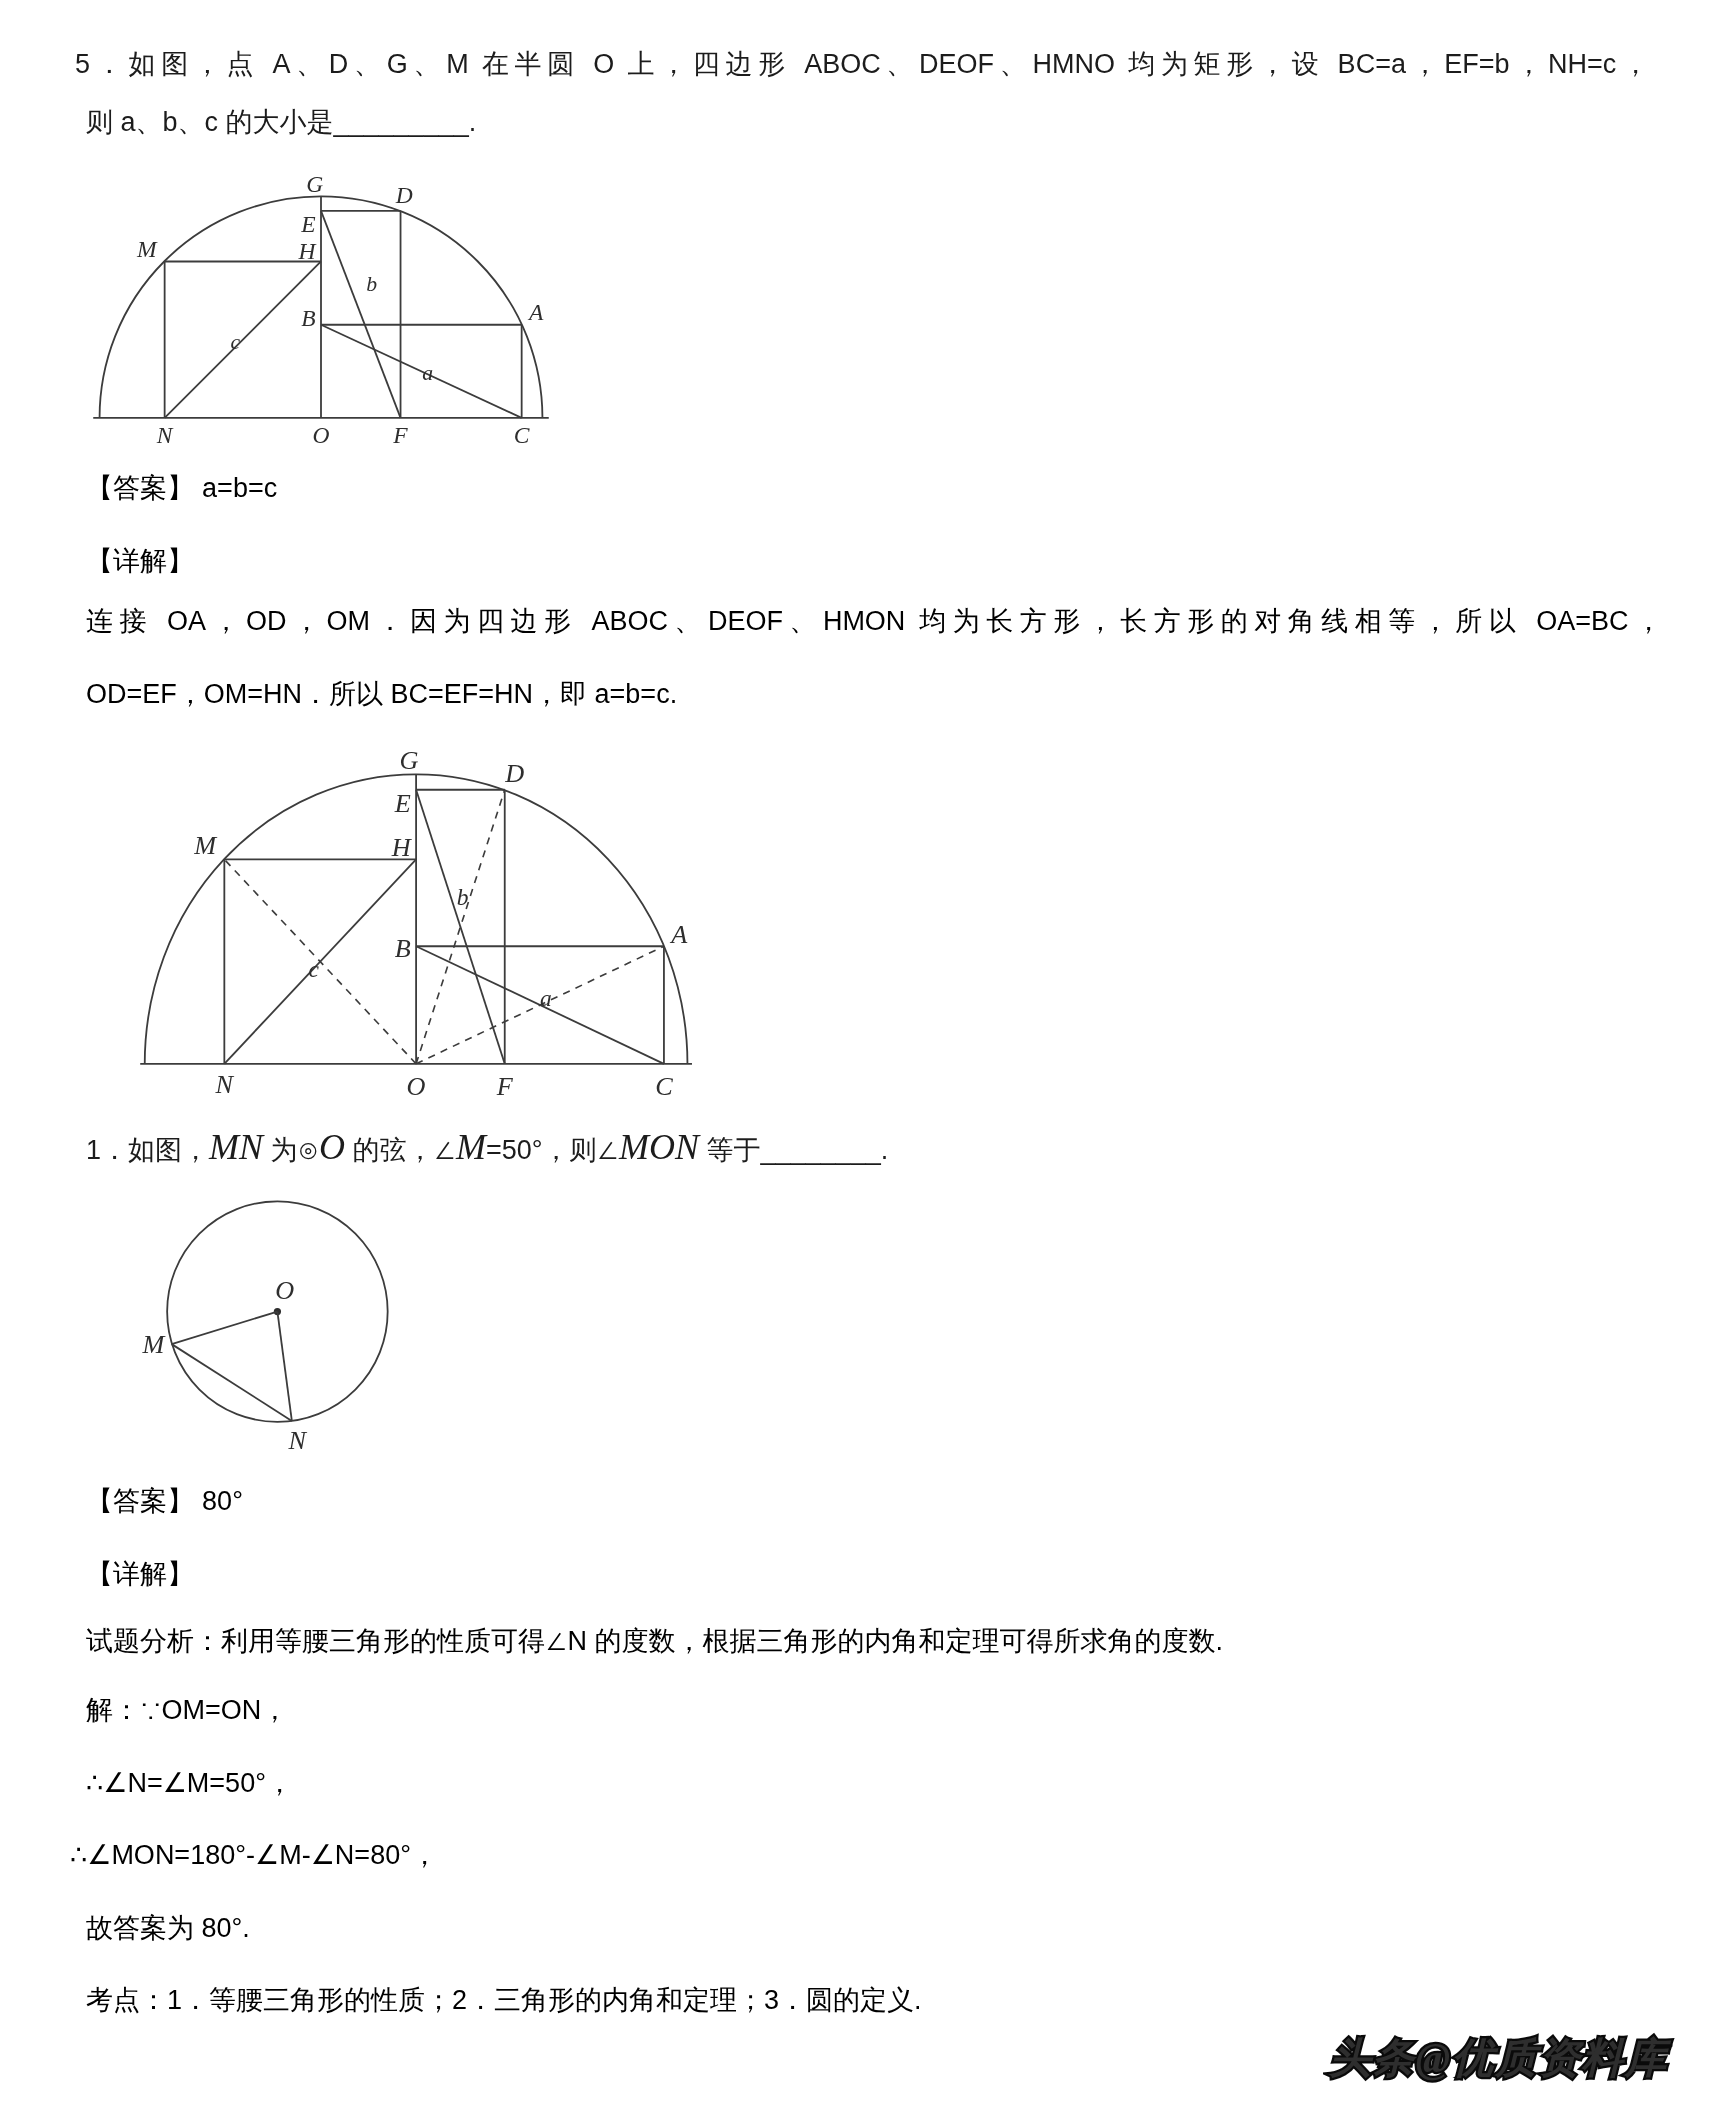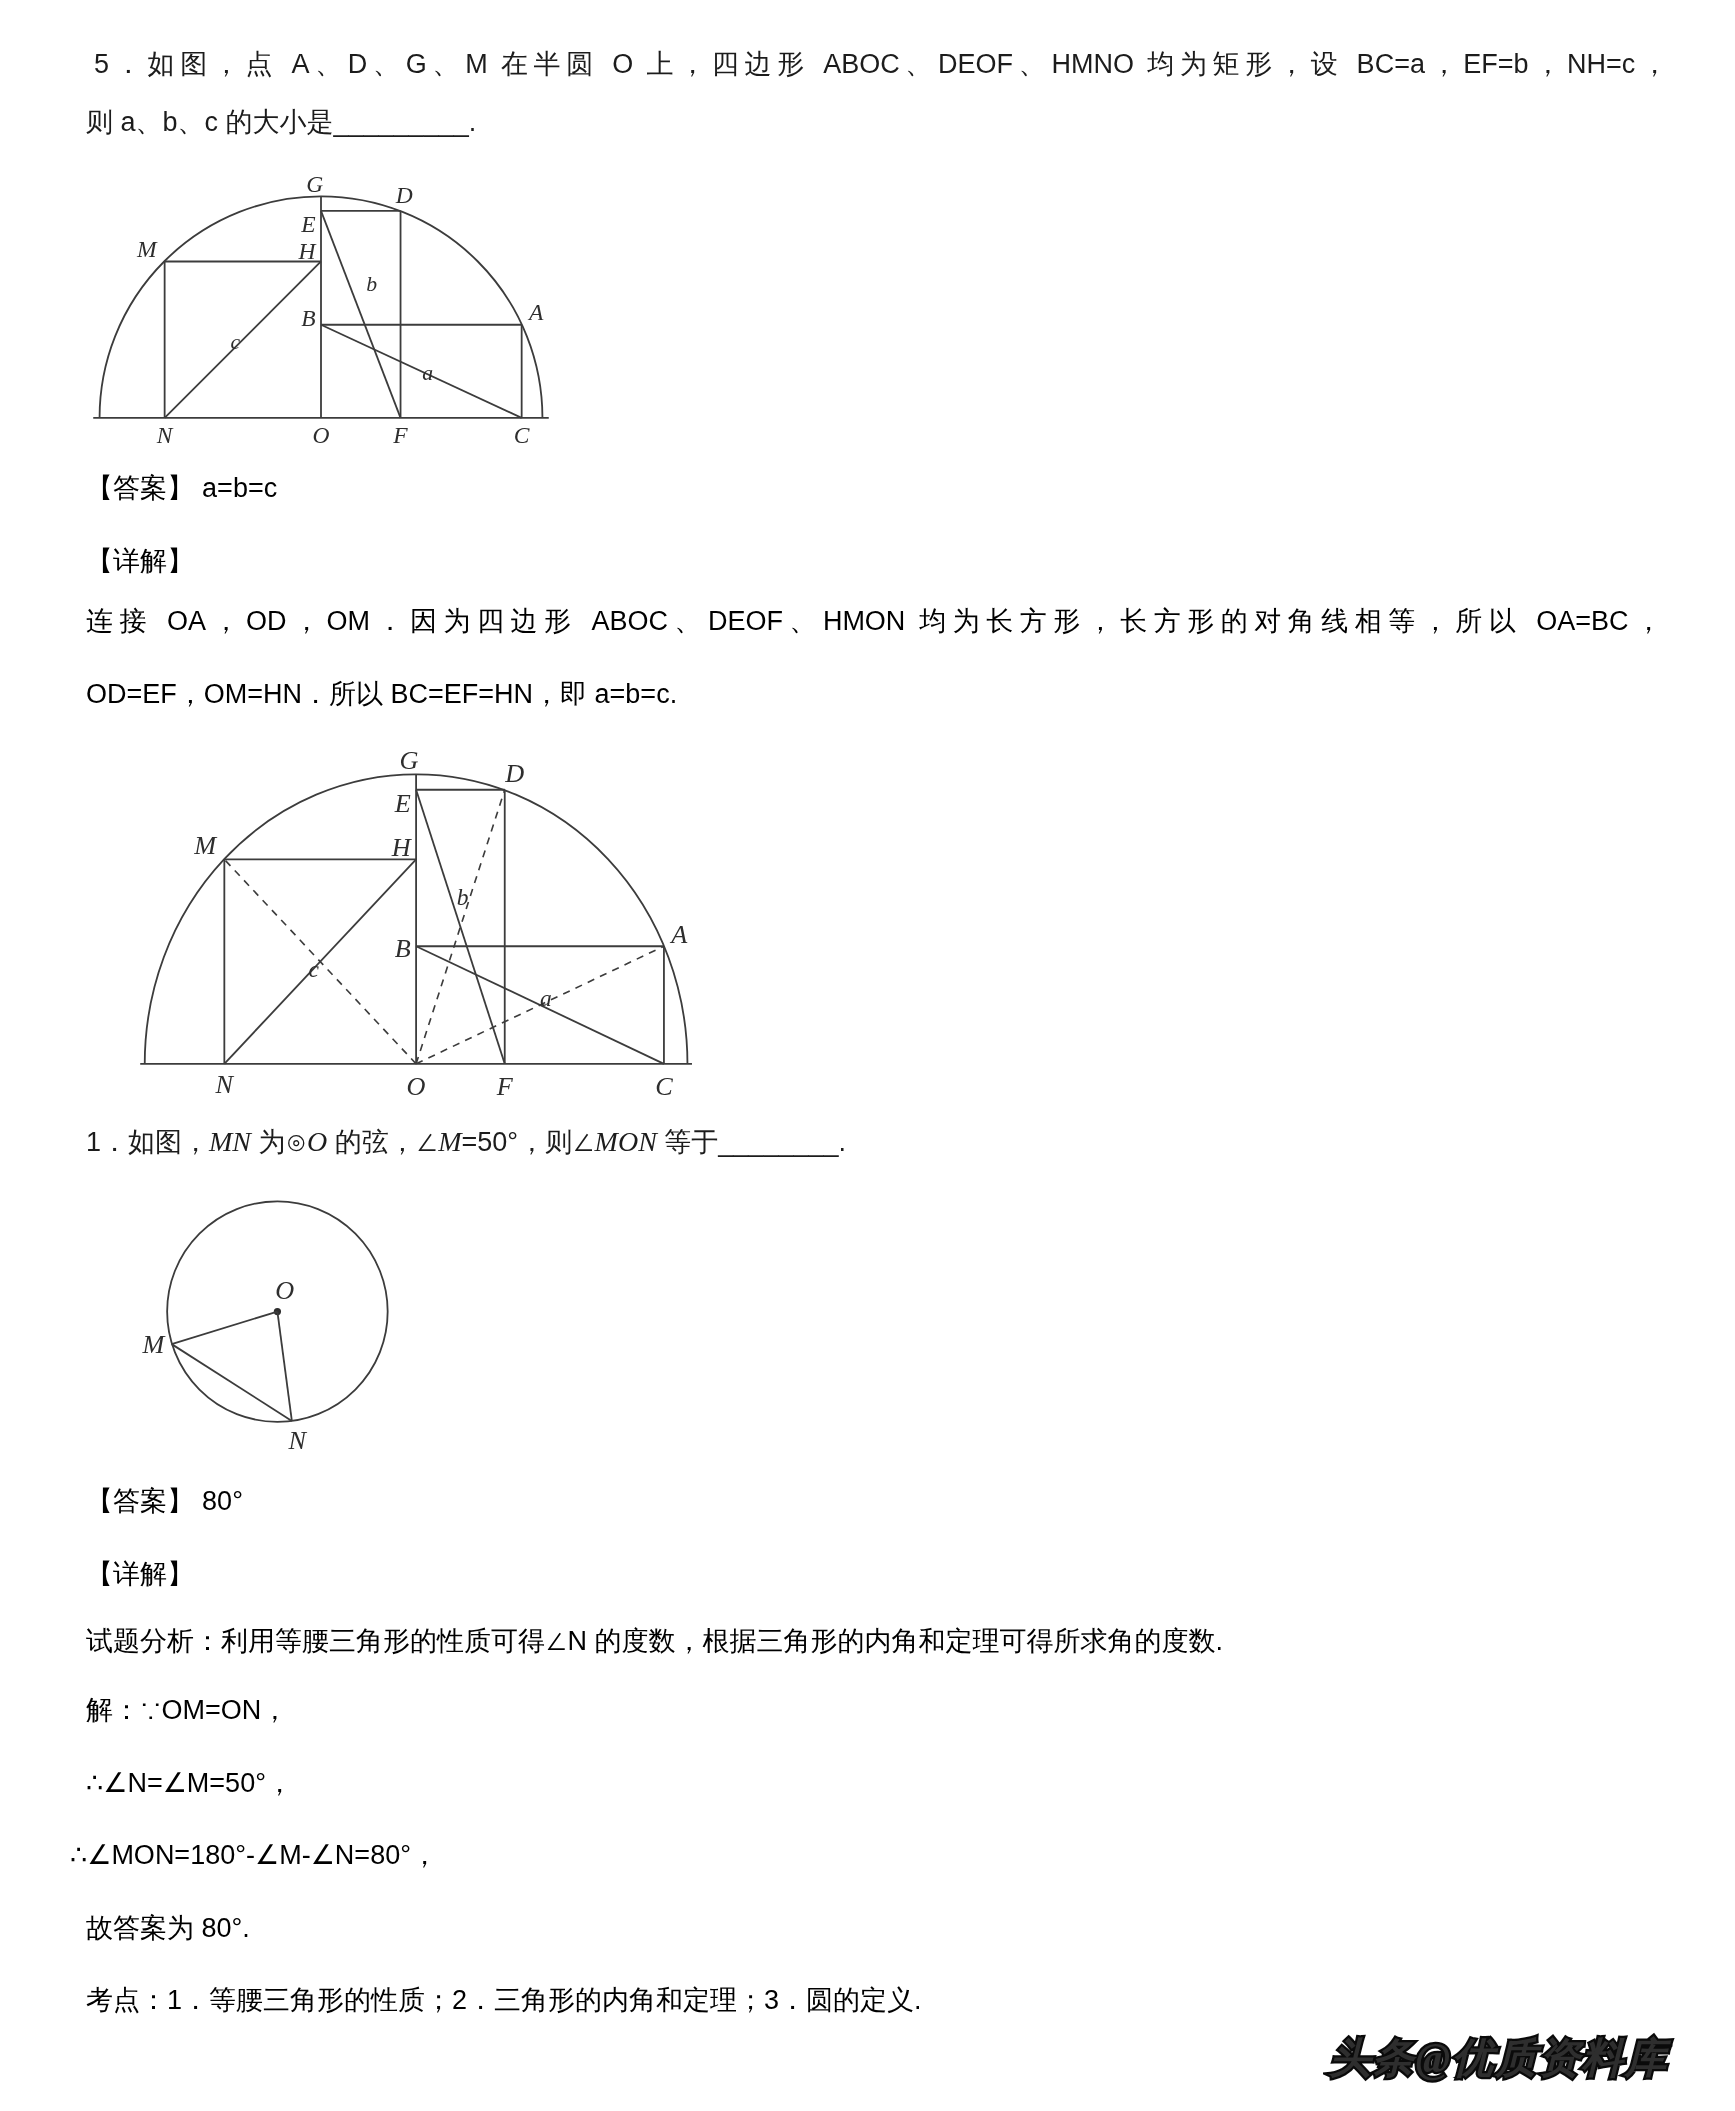"5．如图，点 A、D、G、M 在半圆 O 上，四边形" div.jline { left: 94px -> 75px }
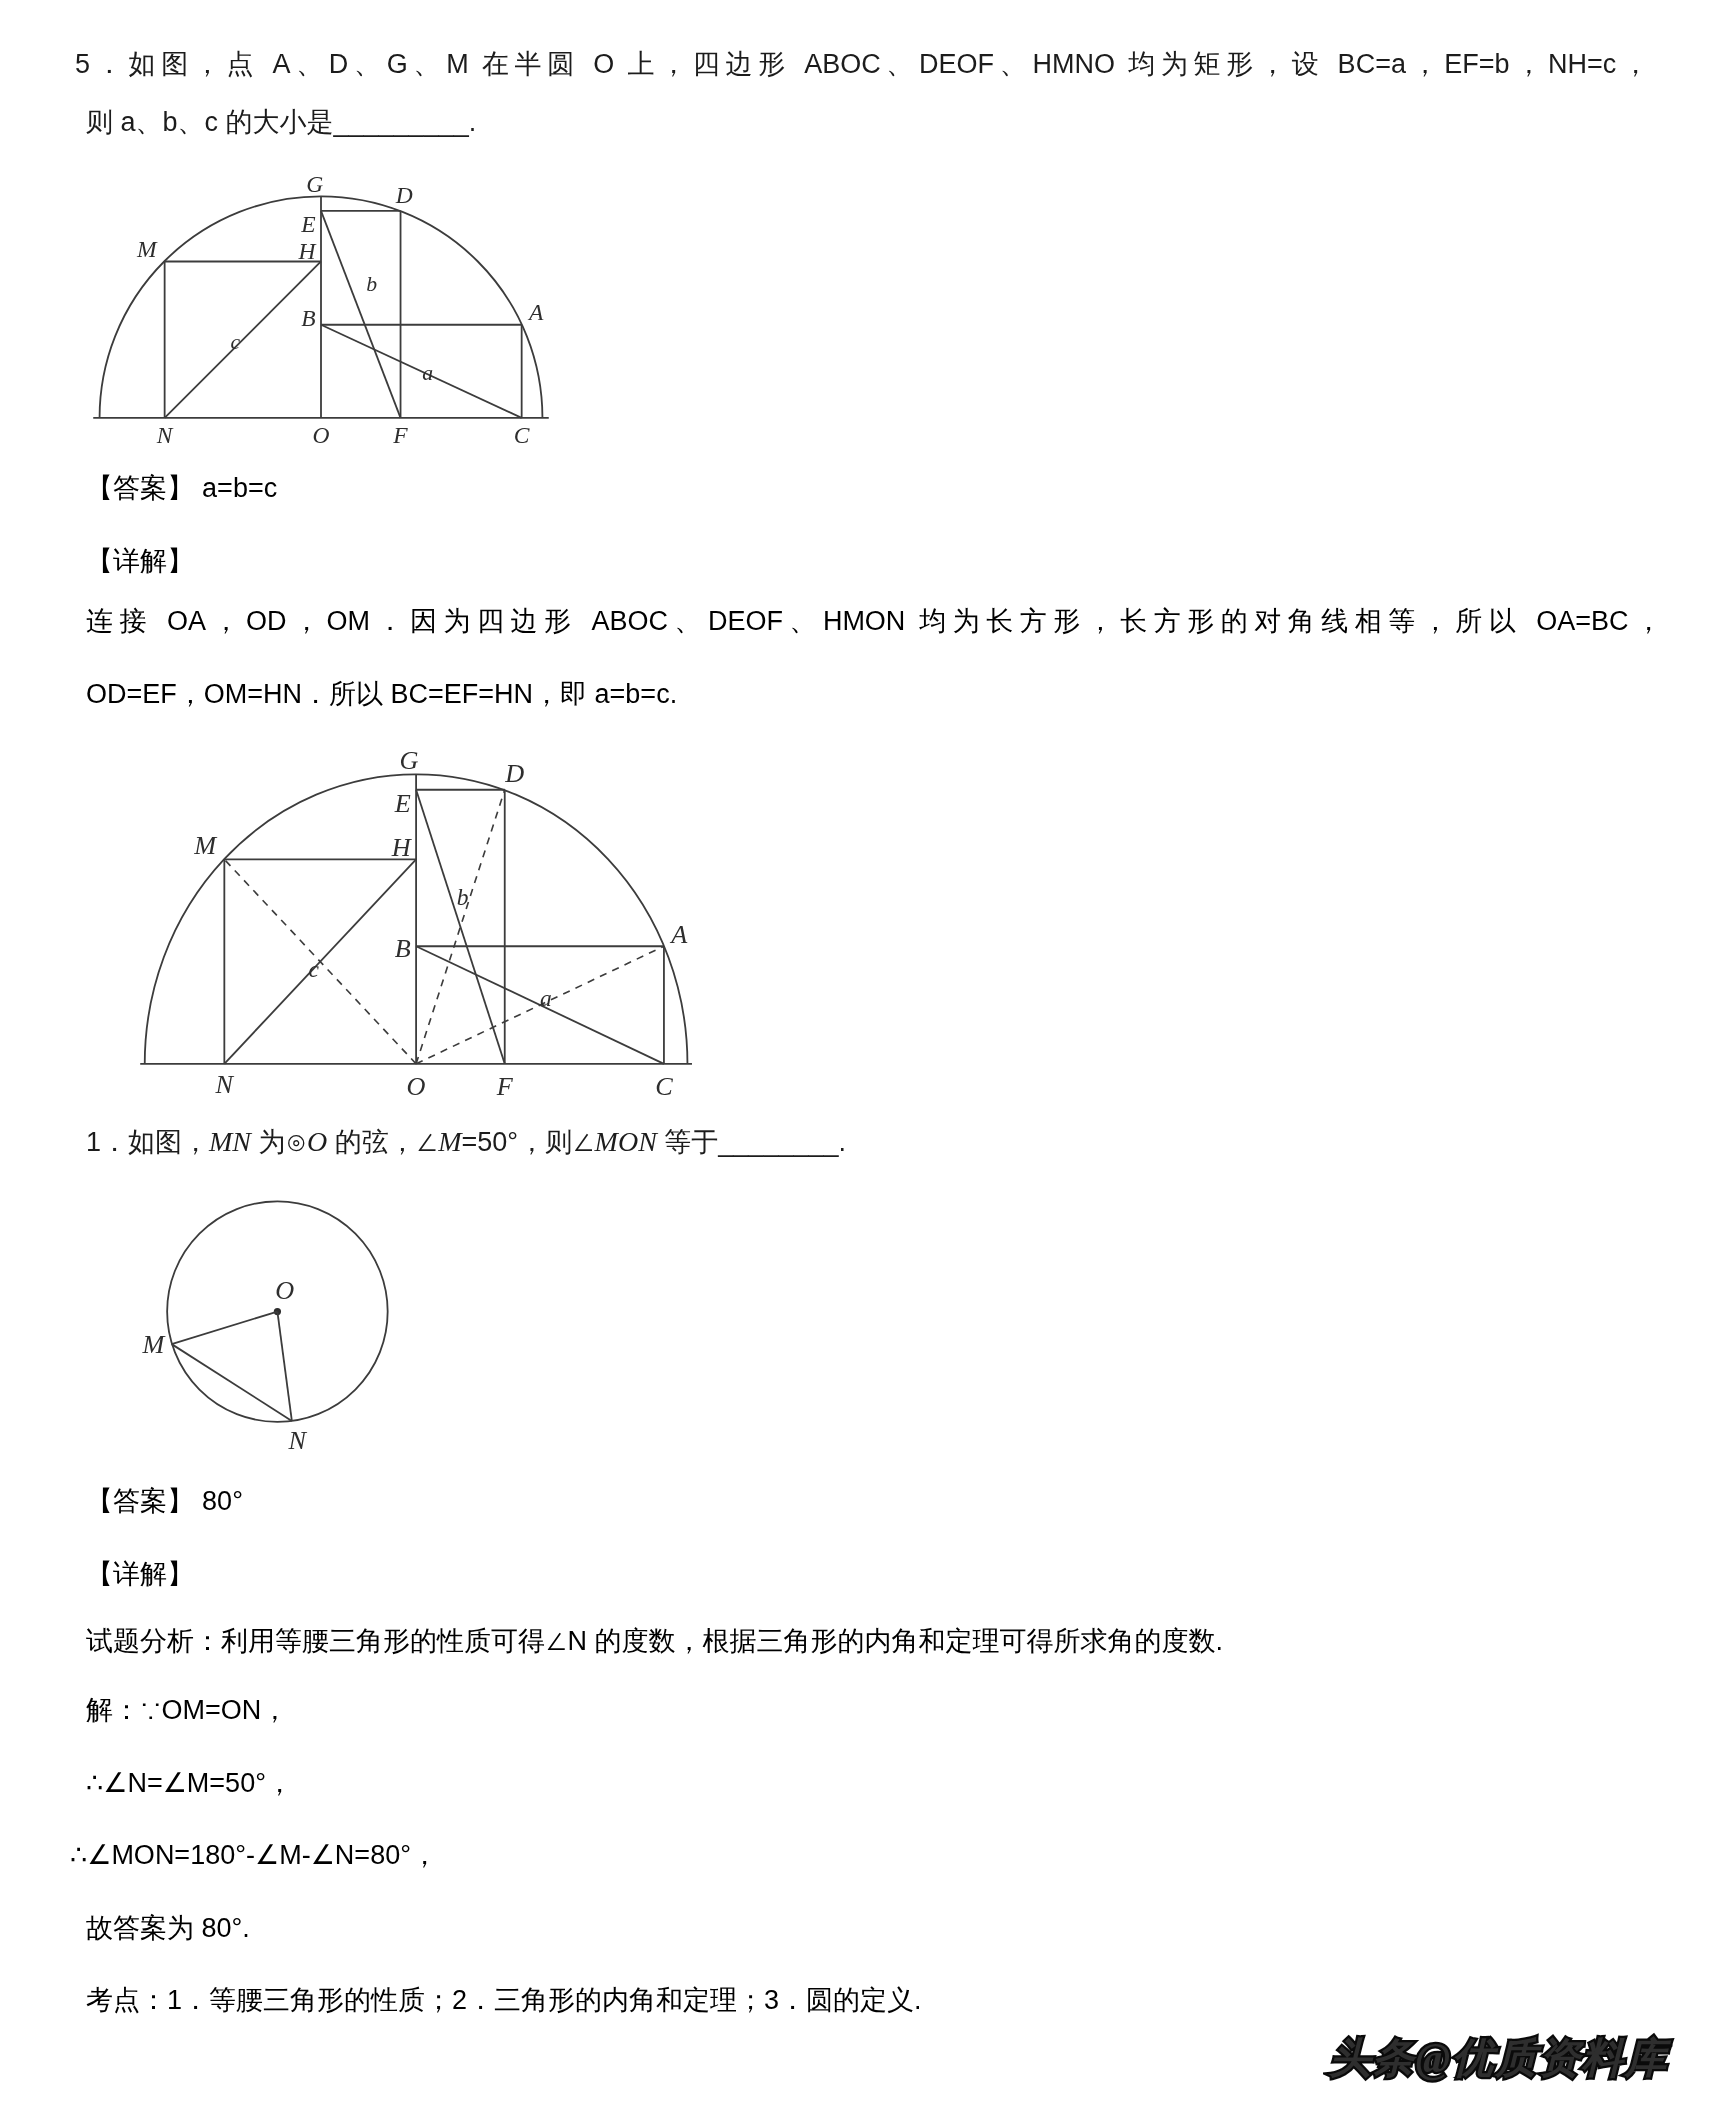"MN" .it { font-size: 28px -> 36px }
